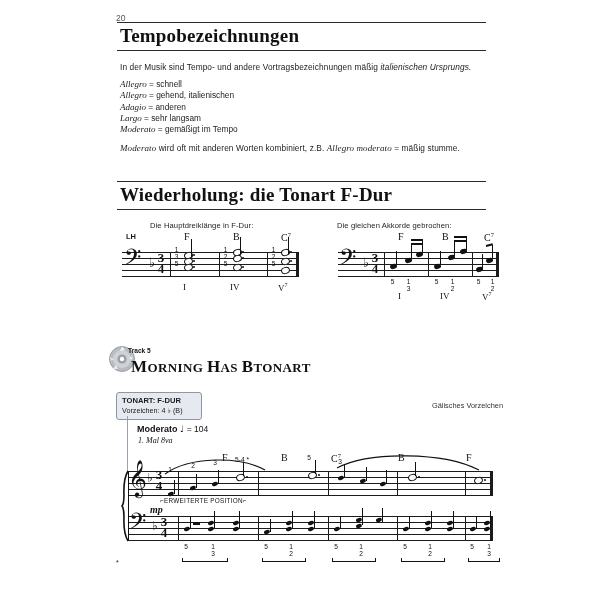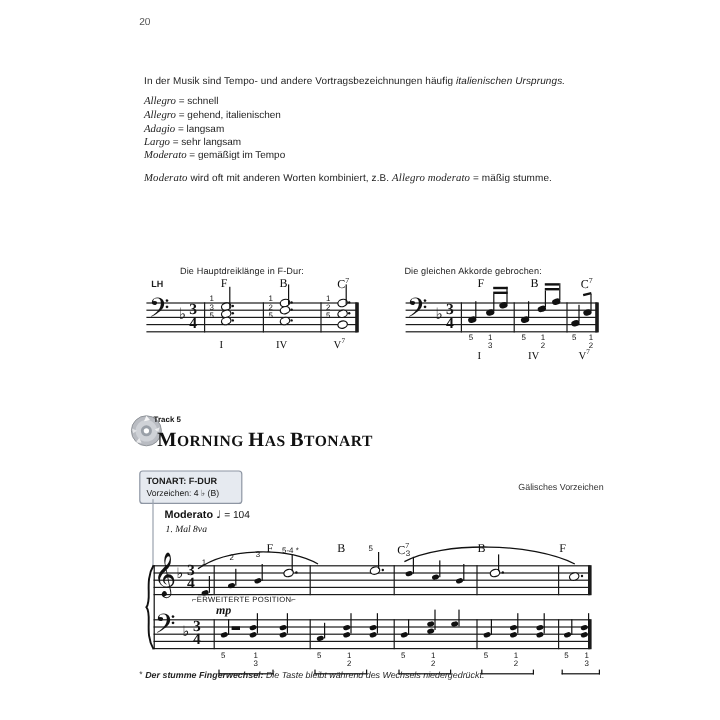"Tempobezeichnungen" div.heading { html: none -> <div>Tempobezeichnungen</div> }
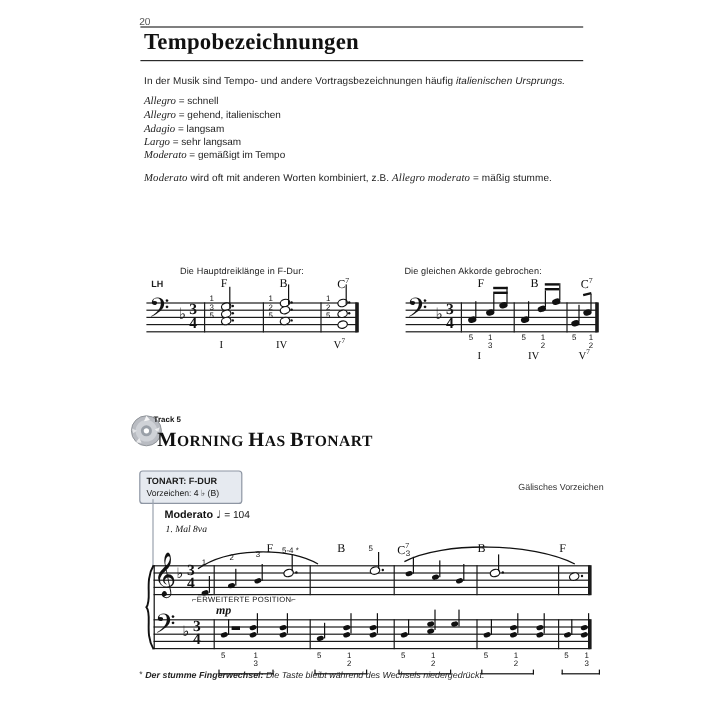"In der Musik sind Tempo-" span { text: häufig -> mäßig }
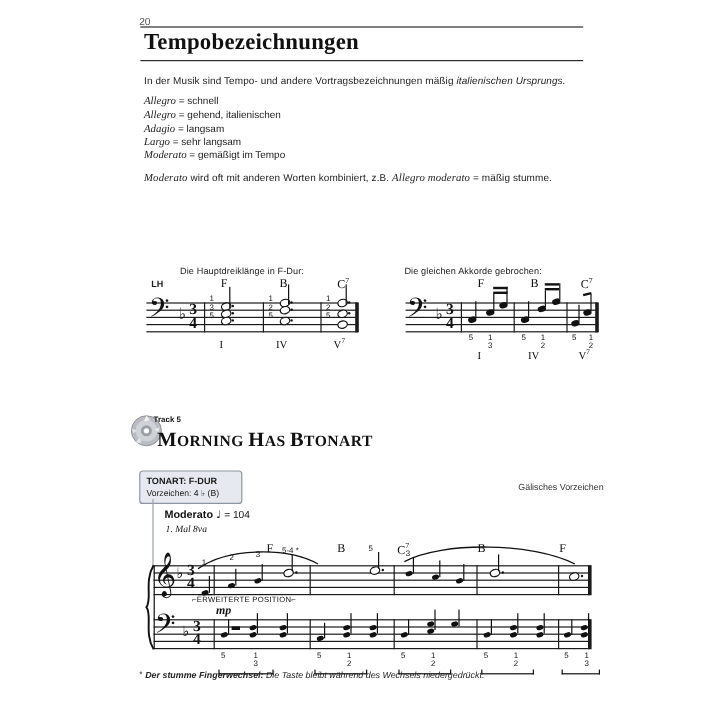"= langsam" span { text: langsam -> anderen }
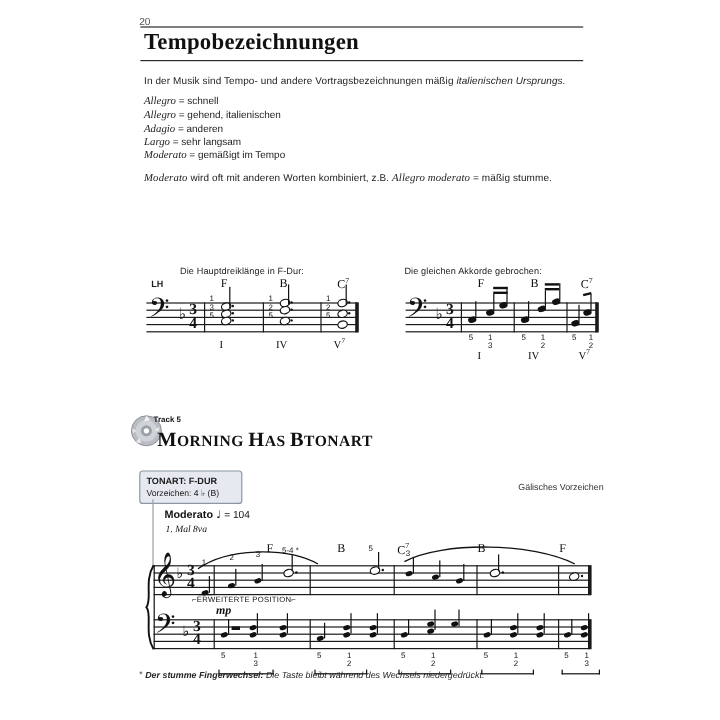"Wiederholung: die Tonart F-Dur" div.heading { html: none -> <div>Wiederholung: die Tonart F-Dur</div> }
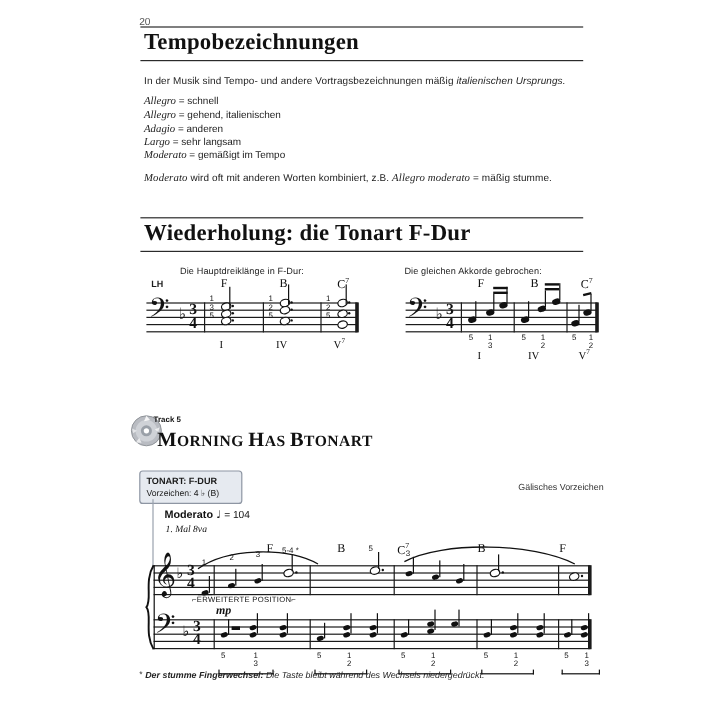"mp" div.dyn { left: 60px -> 30px }
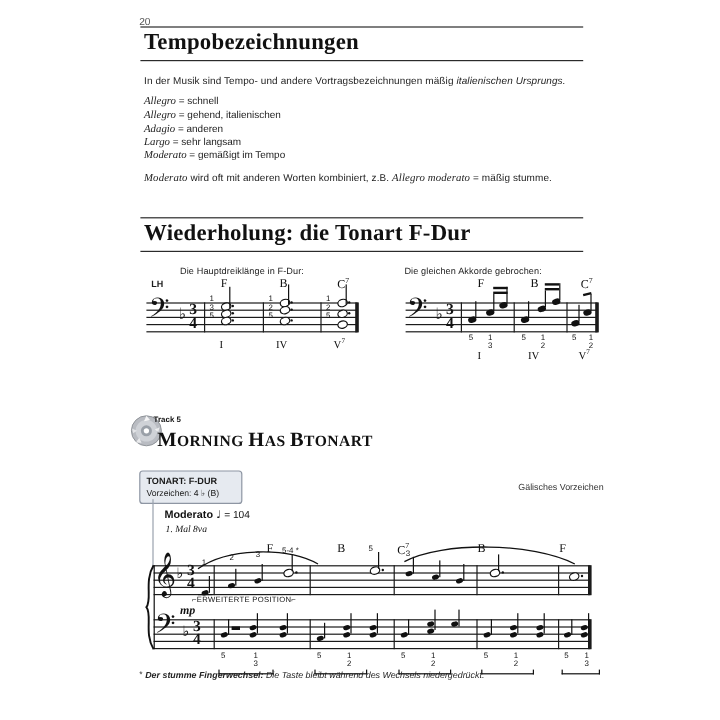"Der stumme Fingerwechsel: Die Taste" div.footnote { html: <div> <span>Der stumme Fingerwechsel:</span><span> Die Taste bleibt während des Wechsels niedergedrückt.</span> </div> -> none }
